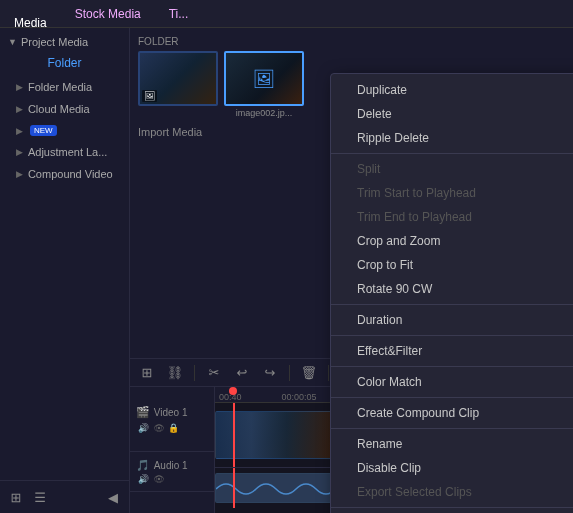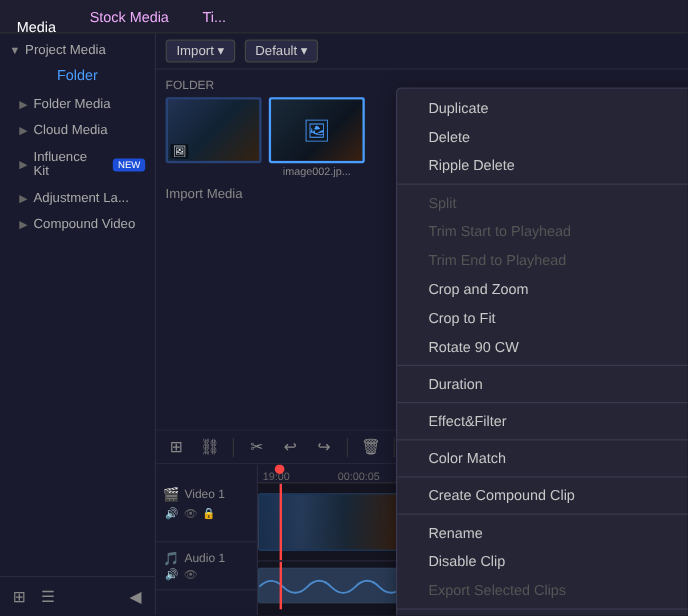"Import ▾" div.content-topbar { html: <div> <button>Import ▾</button> <button>Default ▾</button> </div> -> none }
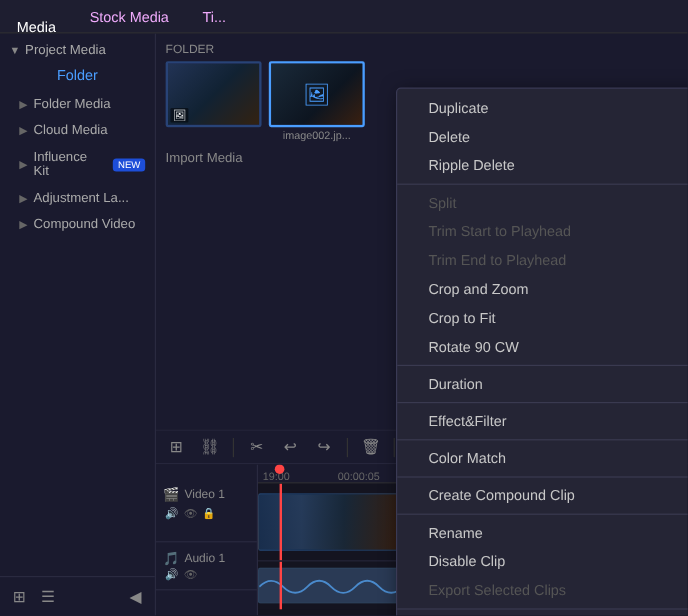"Influence Kit" span { html: <span>Influence Kit</span> -> none }
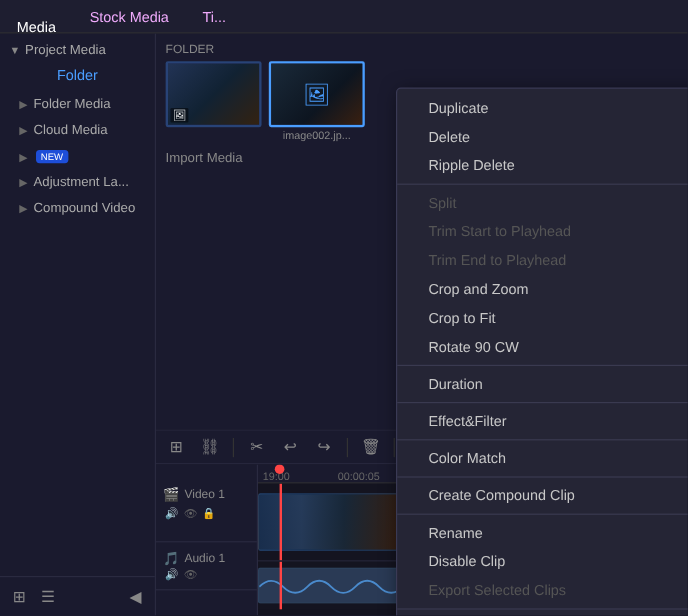"19:00" span.ruler-mark { text: 19:00 -> 00:40 }
